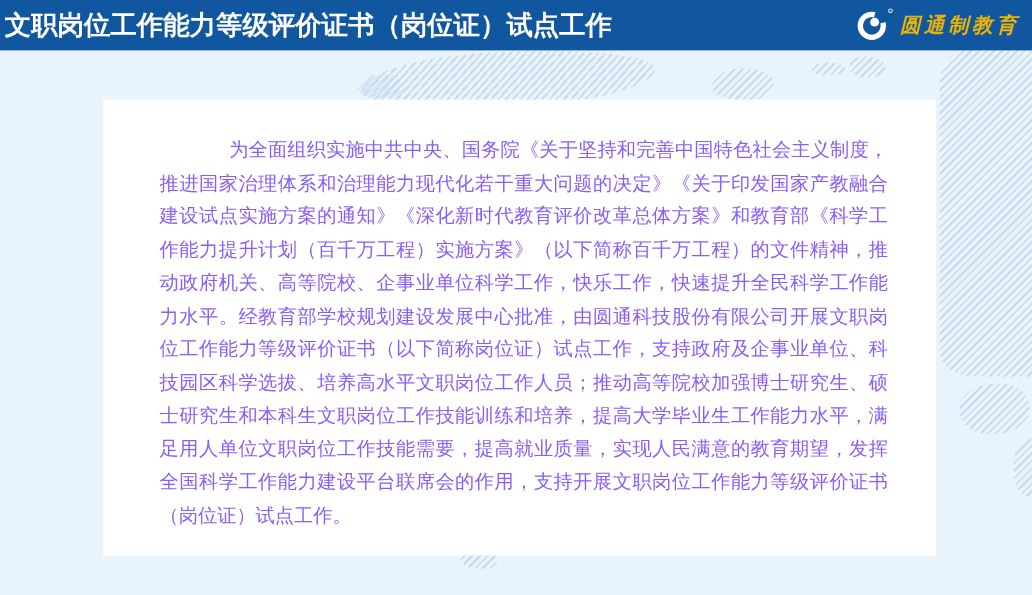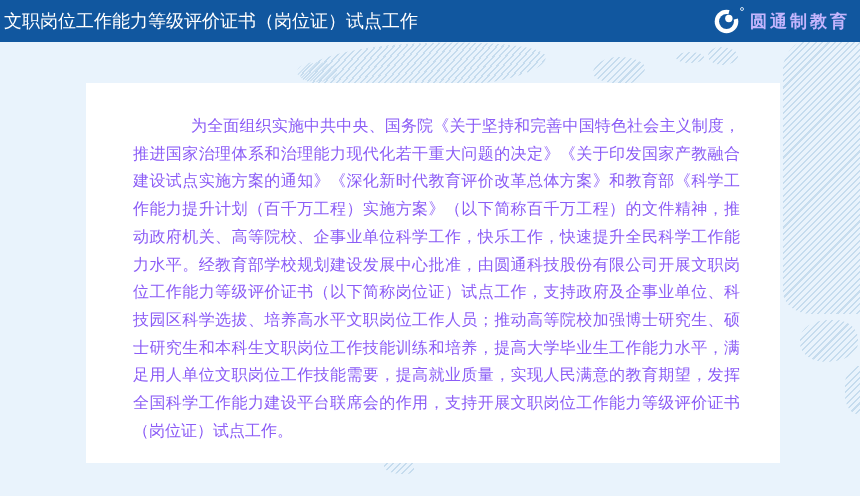"文职岗位工作能力等级评价证书（岗位证）试点工作" .header-title { font-size: 18px -> 22px; font-weight: normal -> bold }
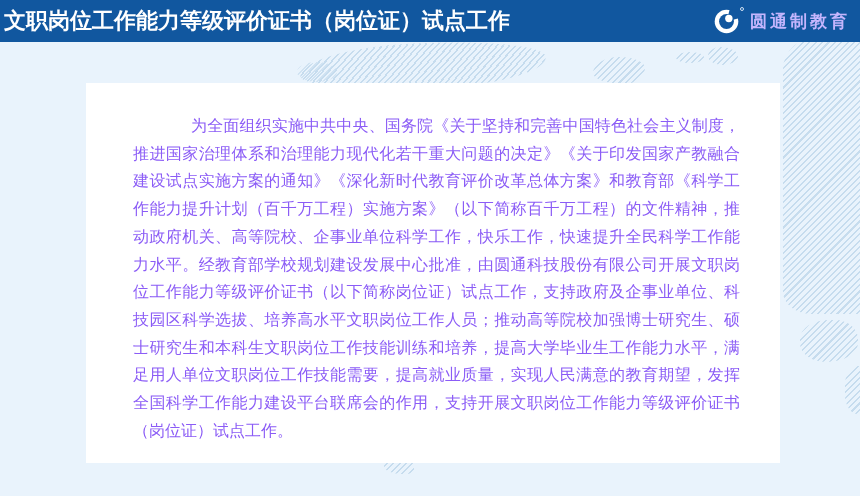"圆通制教育" .logo-text { color: #c4b5fd -> #eab308; font-style: none -> italic }
